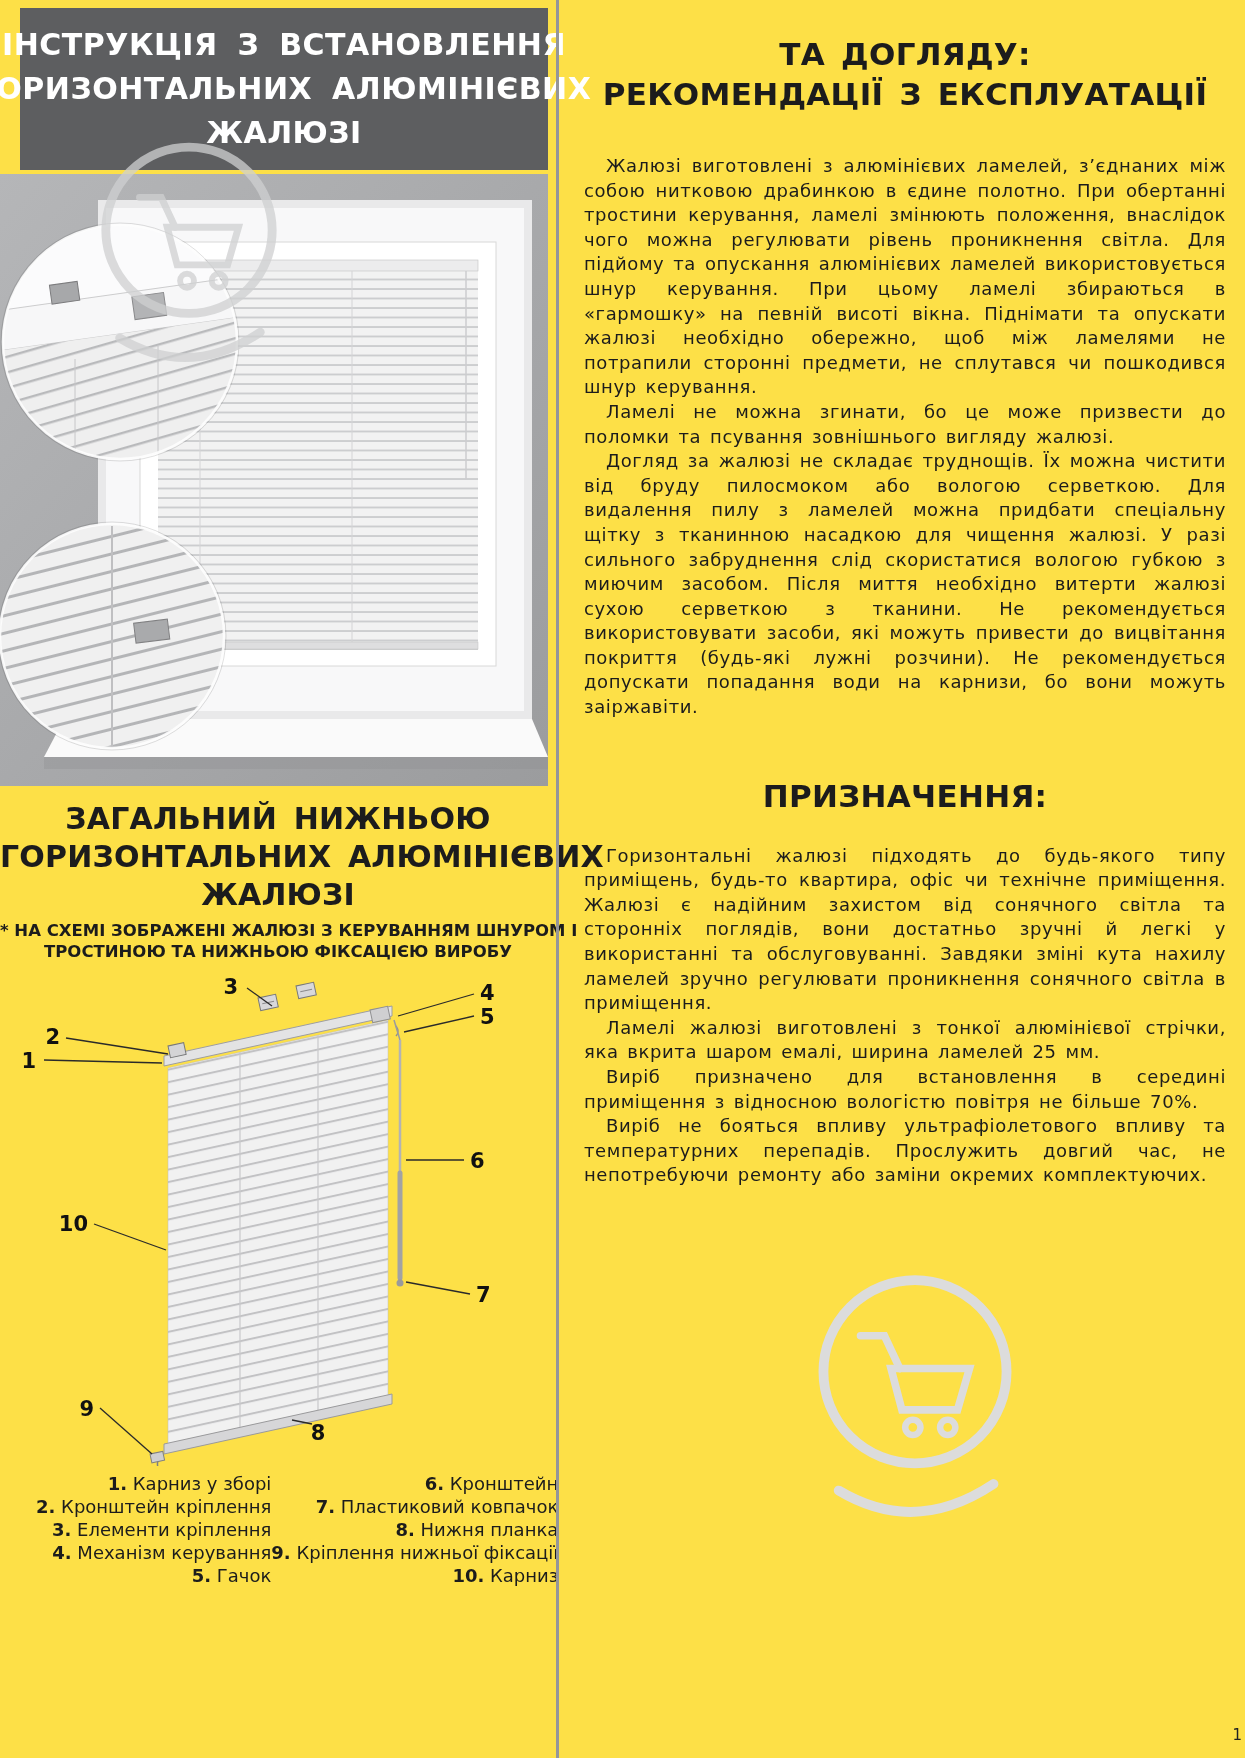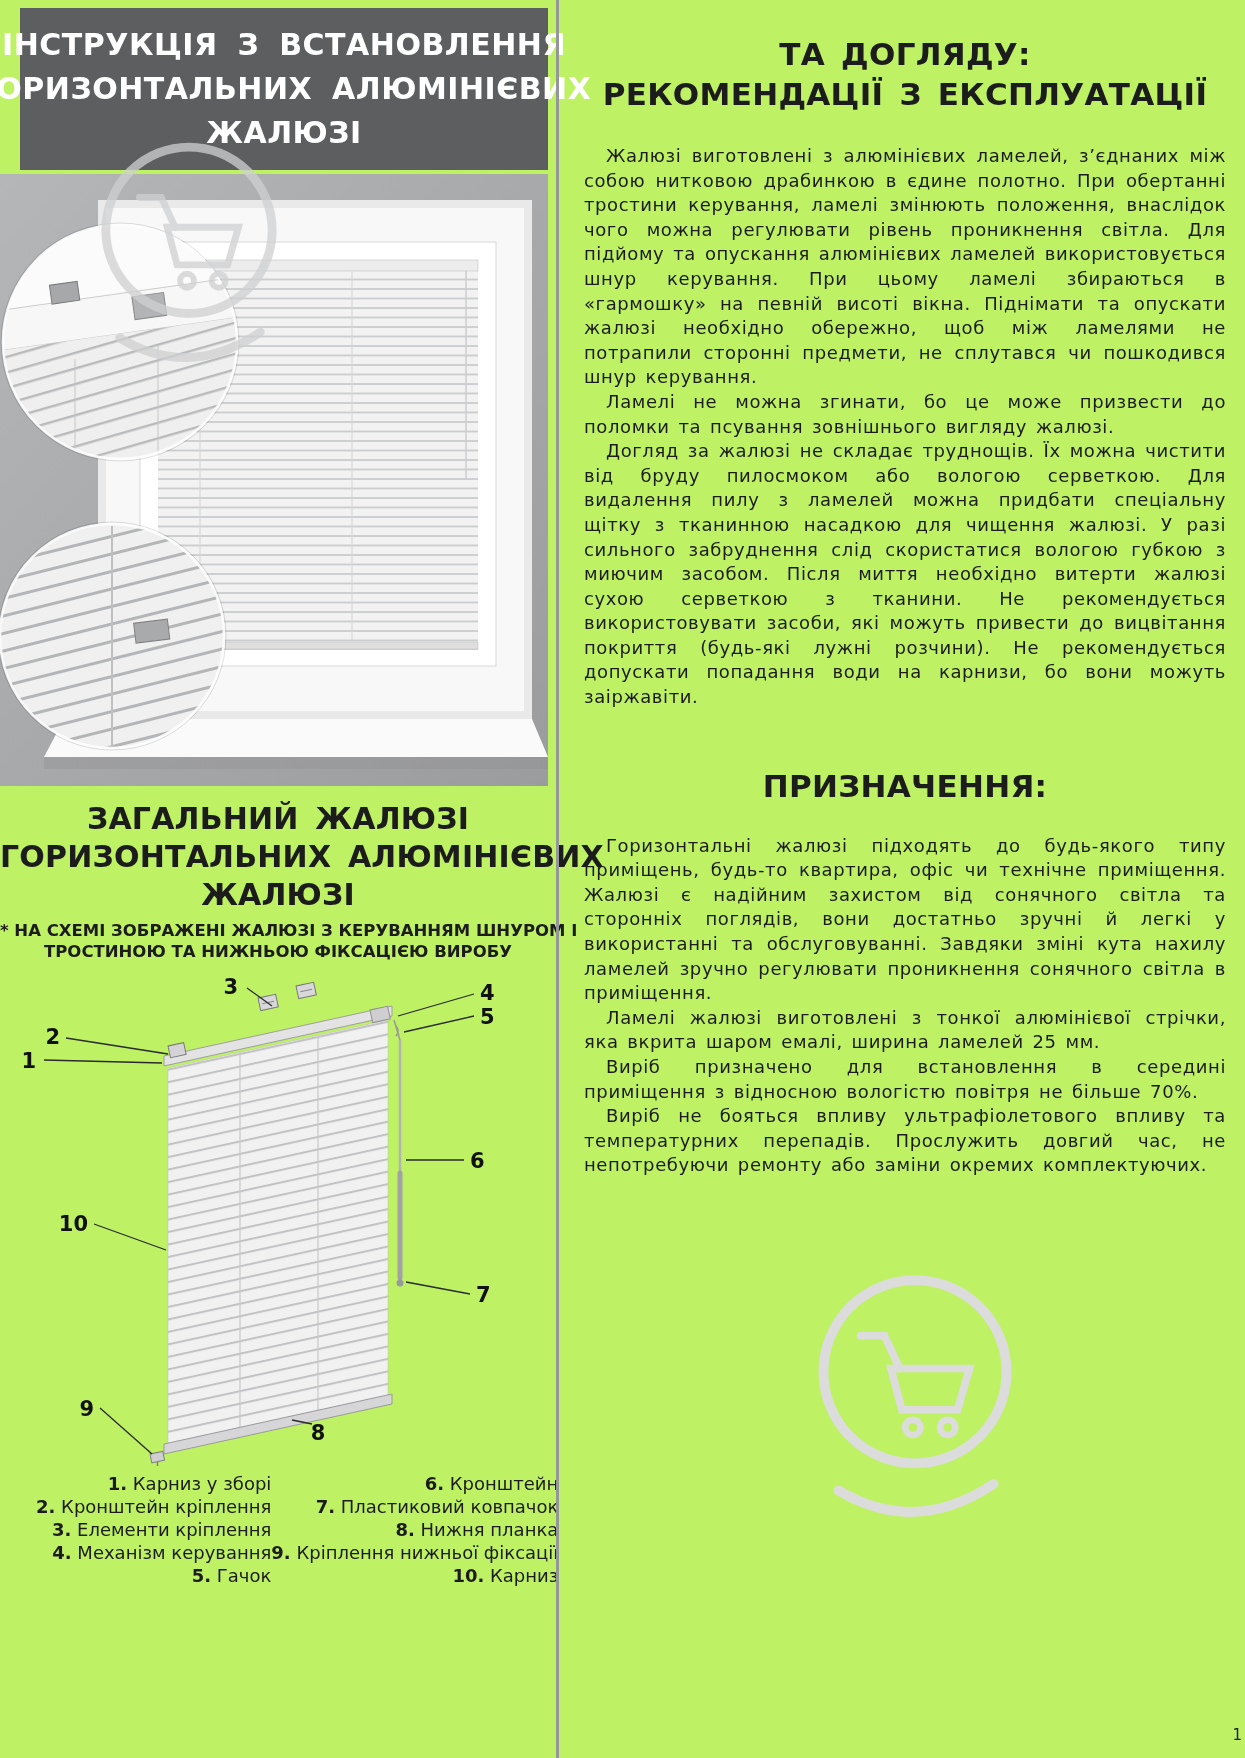"ІНСТРУКЦІЯ З ВСТАНОВЛЕННЯ" .page { background: #bef264 -> #fde047 }
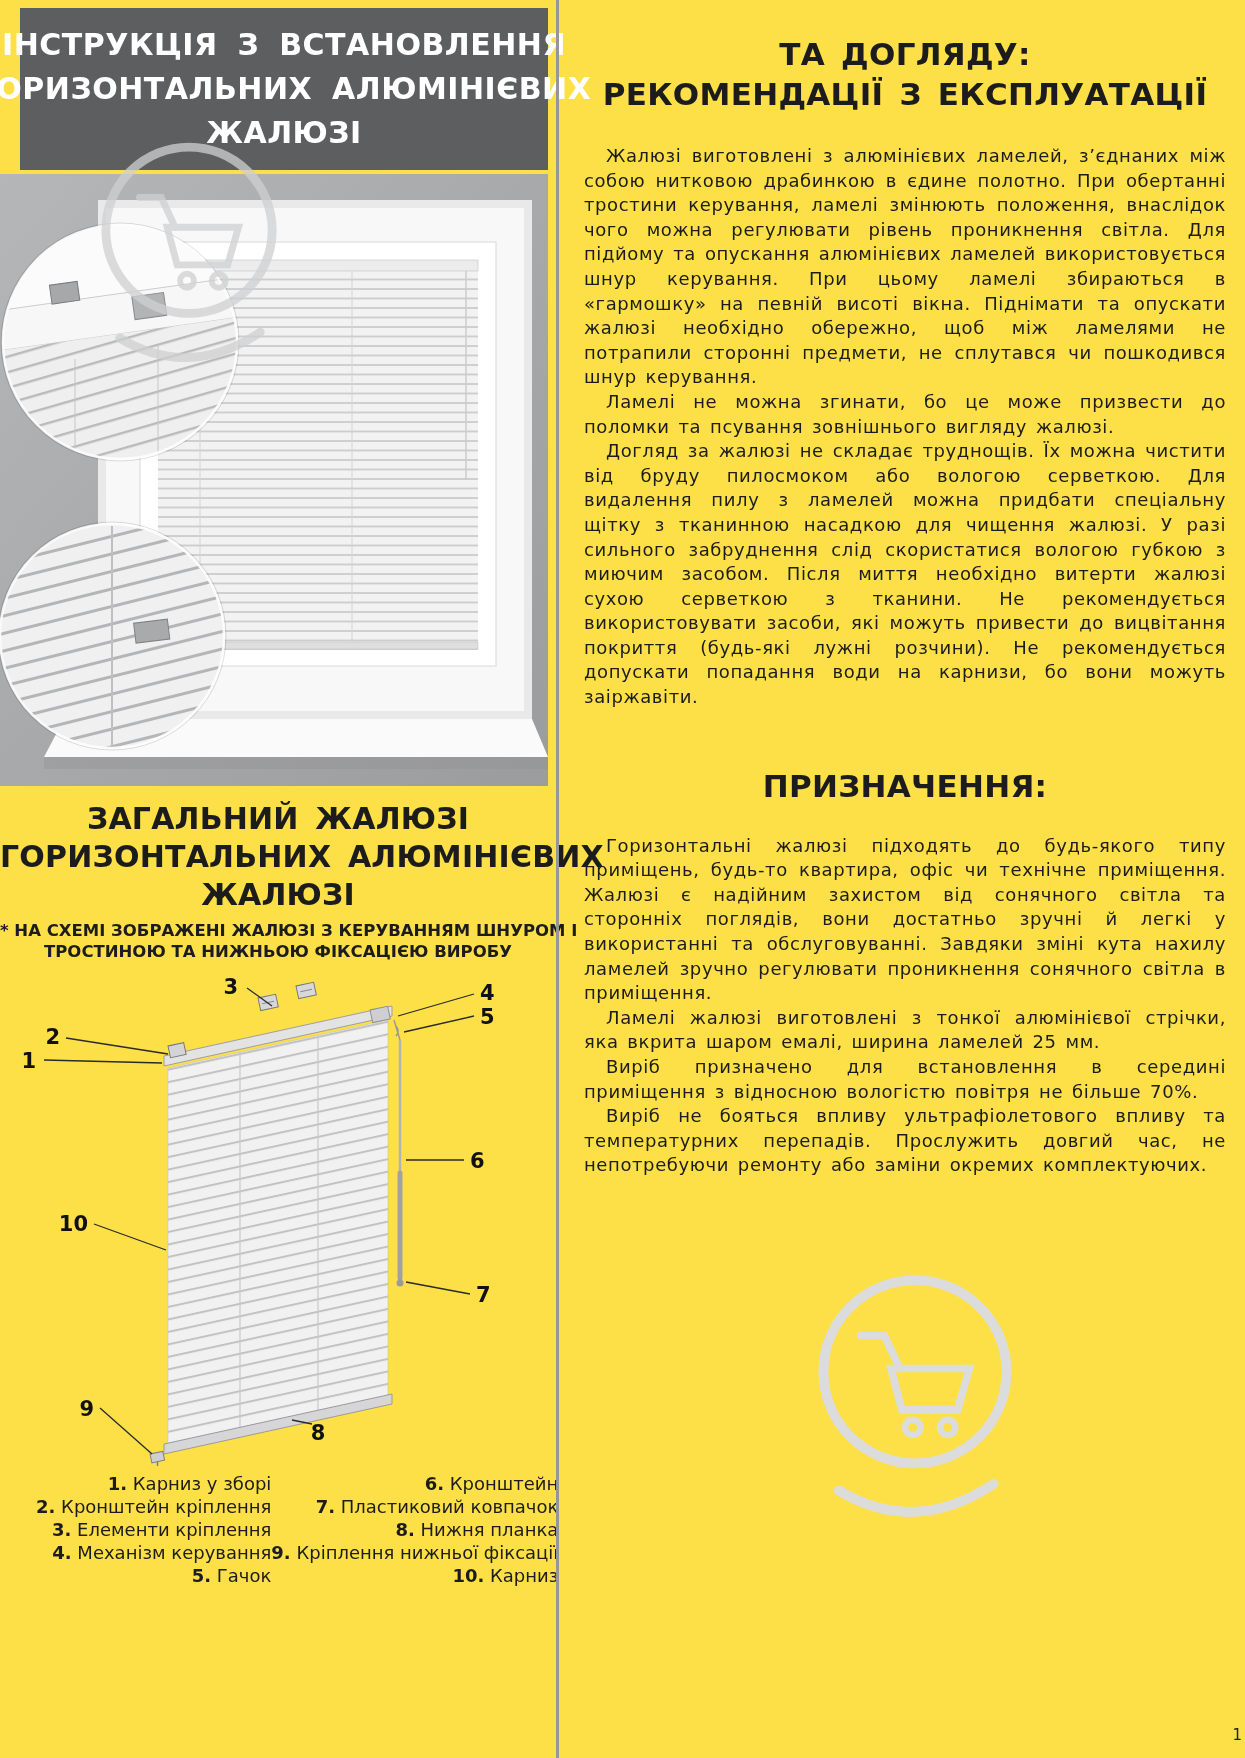"Жалюзі виготовлені з алюмінієвих" .body-text { margin-top: 30px -> 40px }
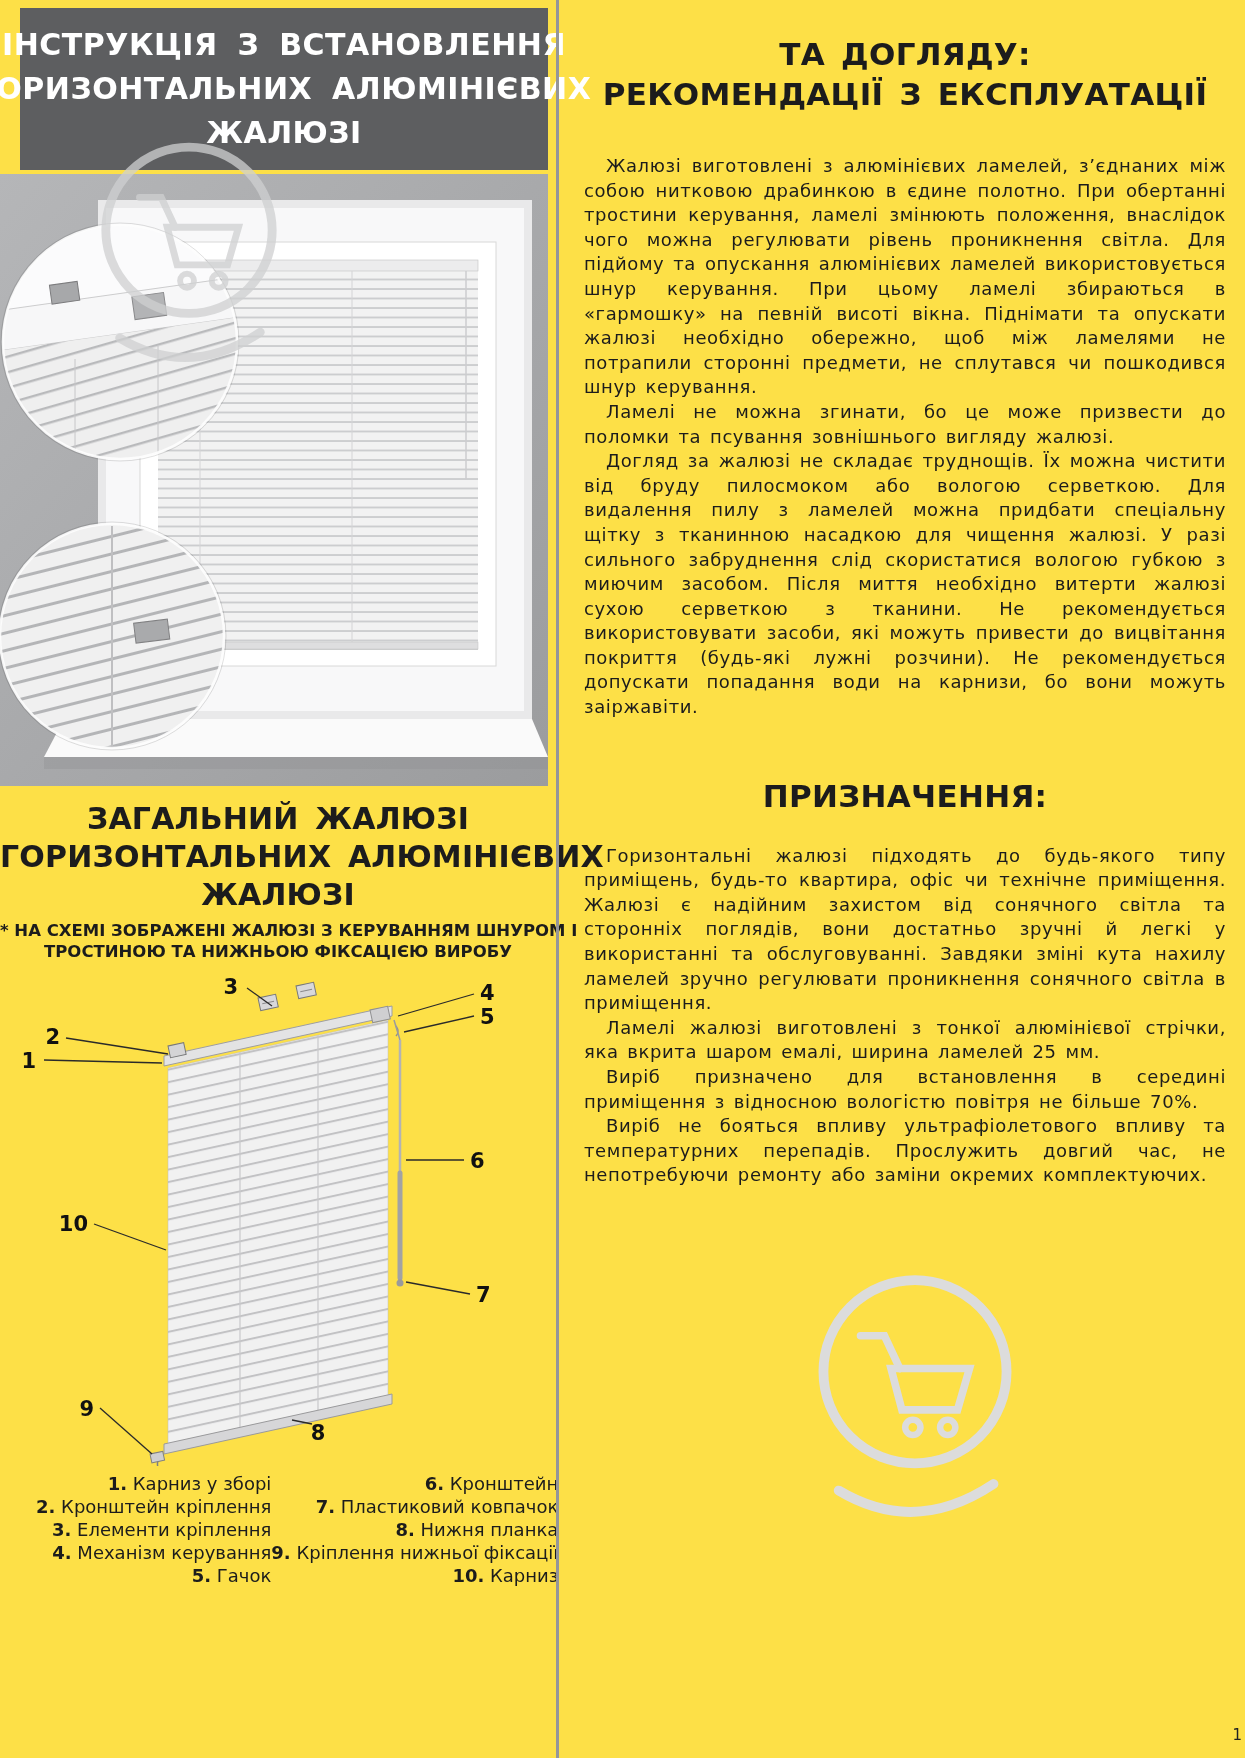"ЗАГАЛЬНИЙ ЖАЛЮЗІ" div.t-line { text: ЖАЛЮЗІ -> НИЖНЬОЮ }
